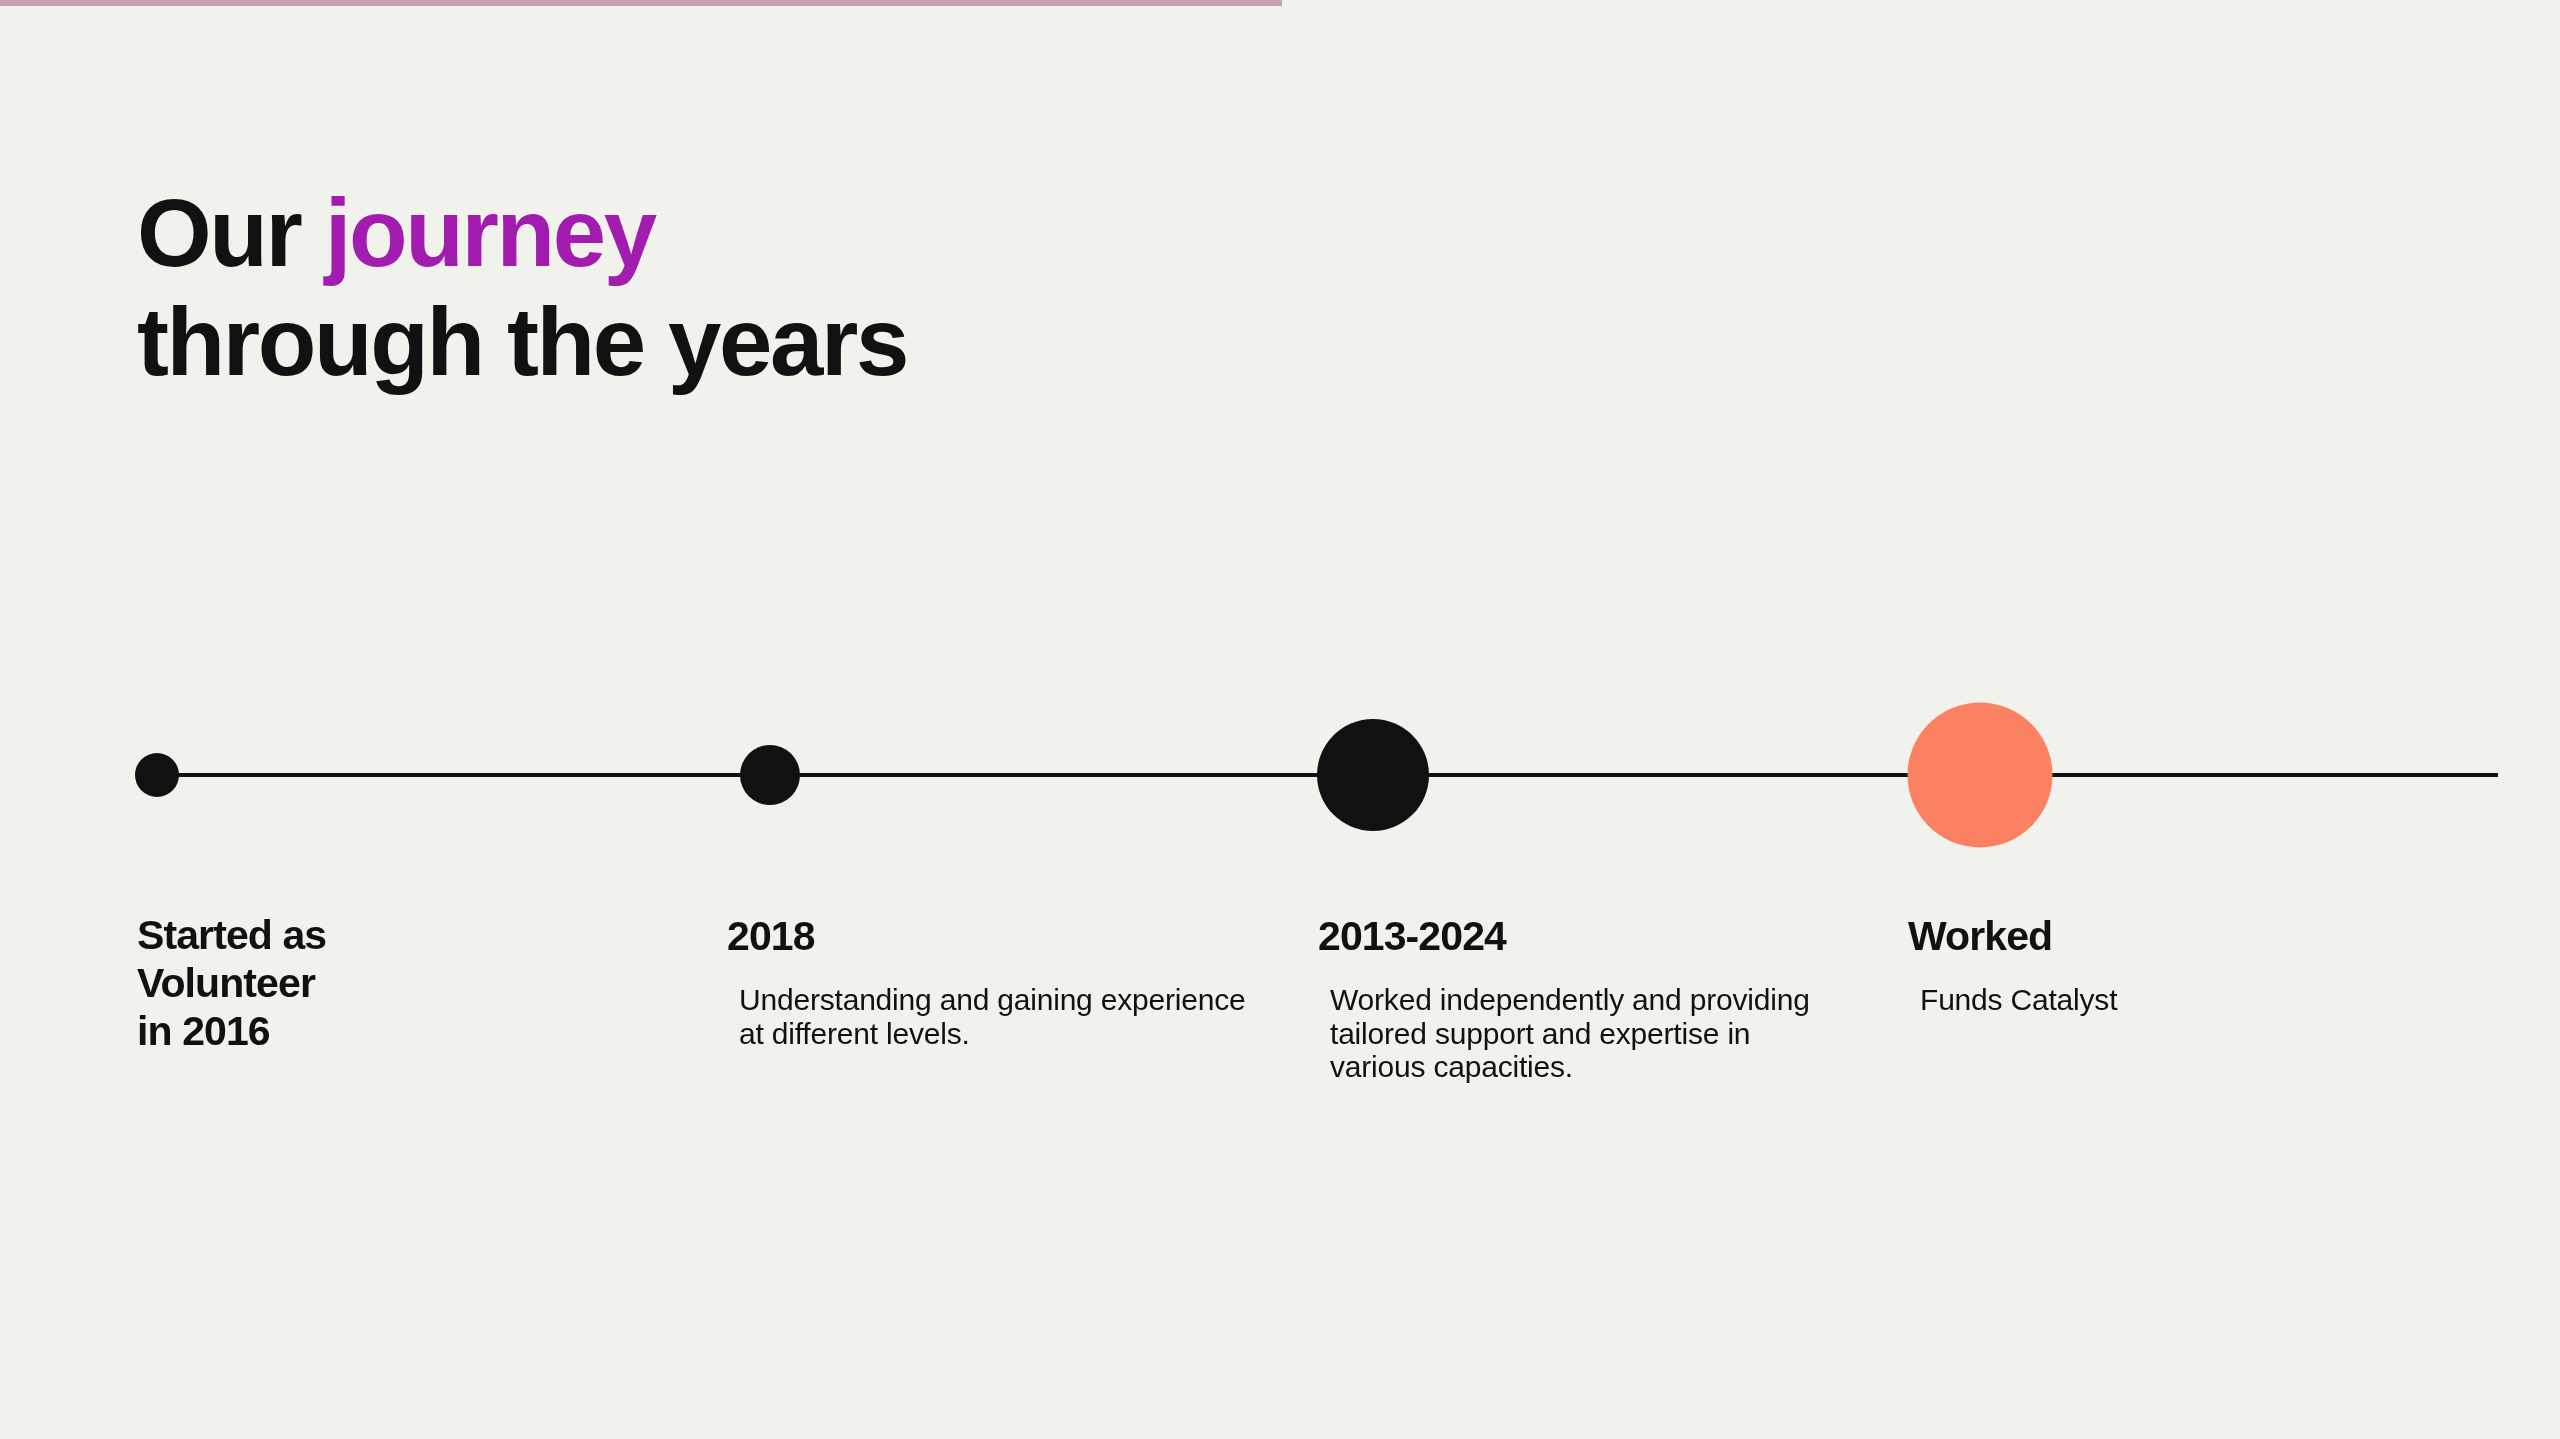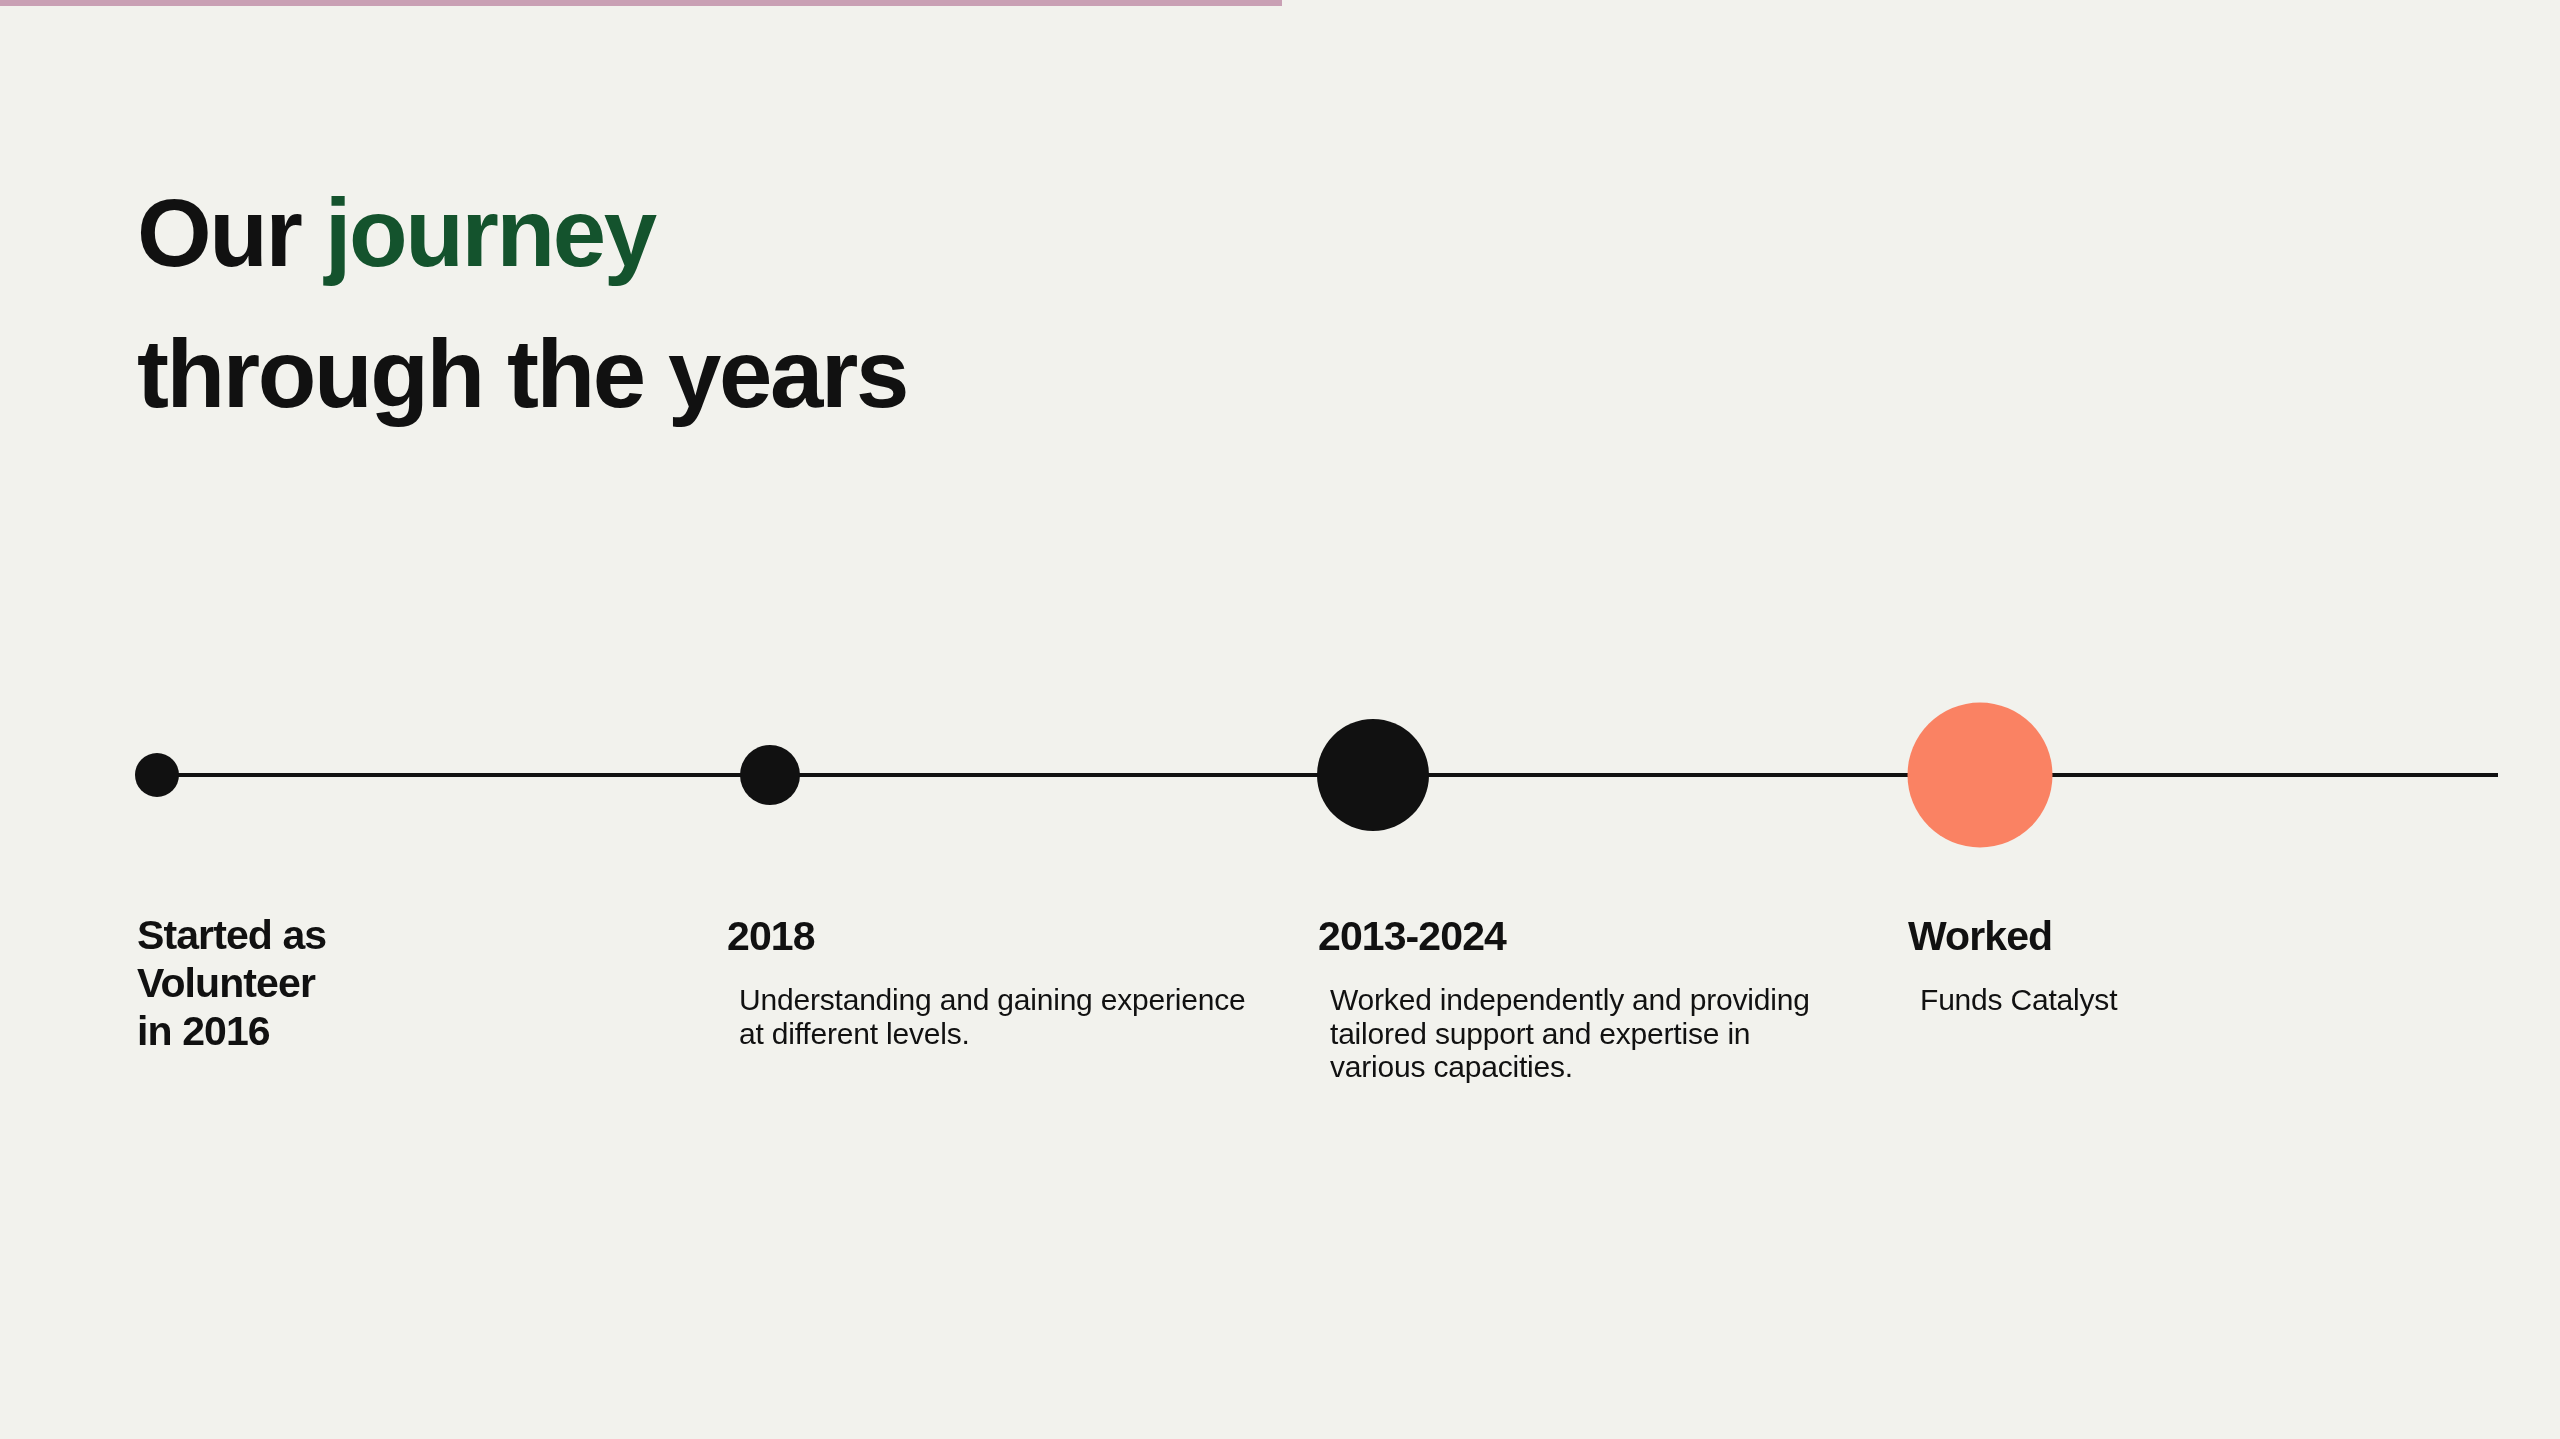"journey" .heading .accent { color: #14532d -> #a21caf }
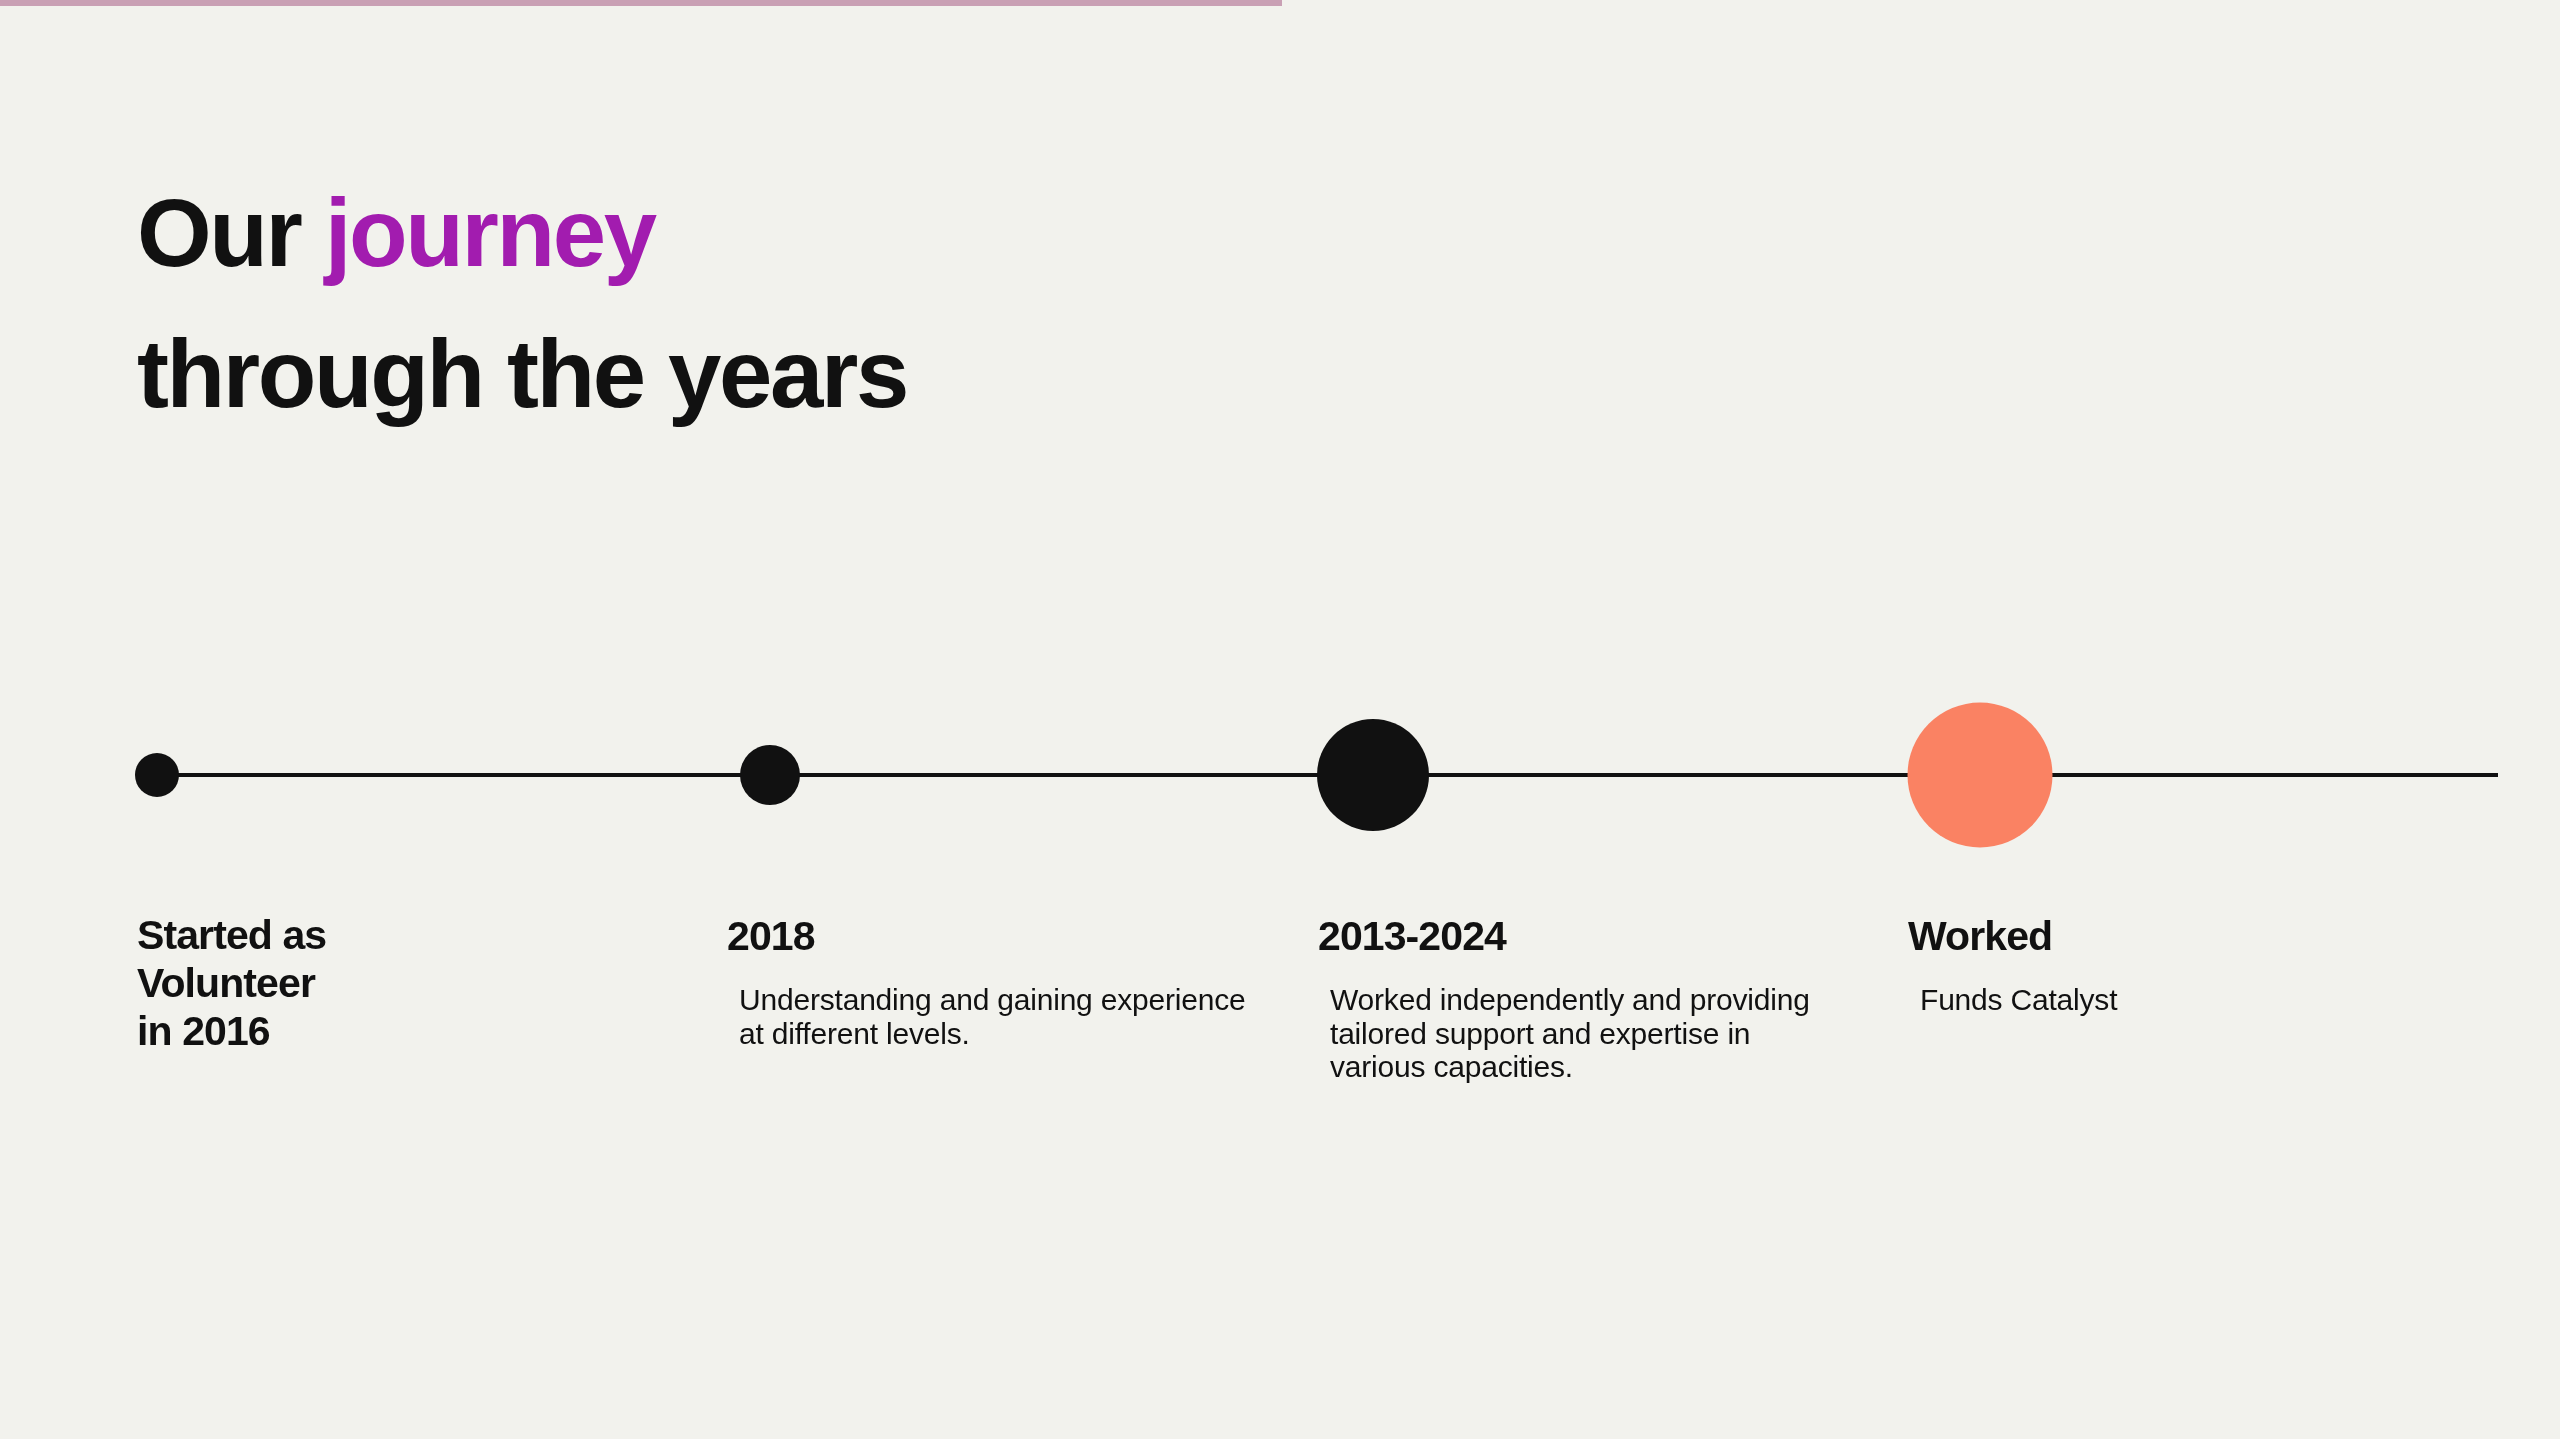"through the years" .heading .line2 { margin-top: 32px -> none }
